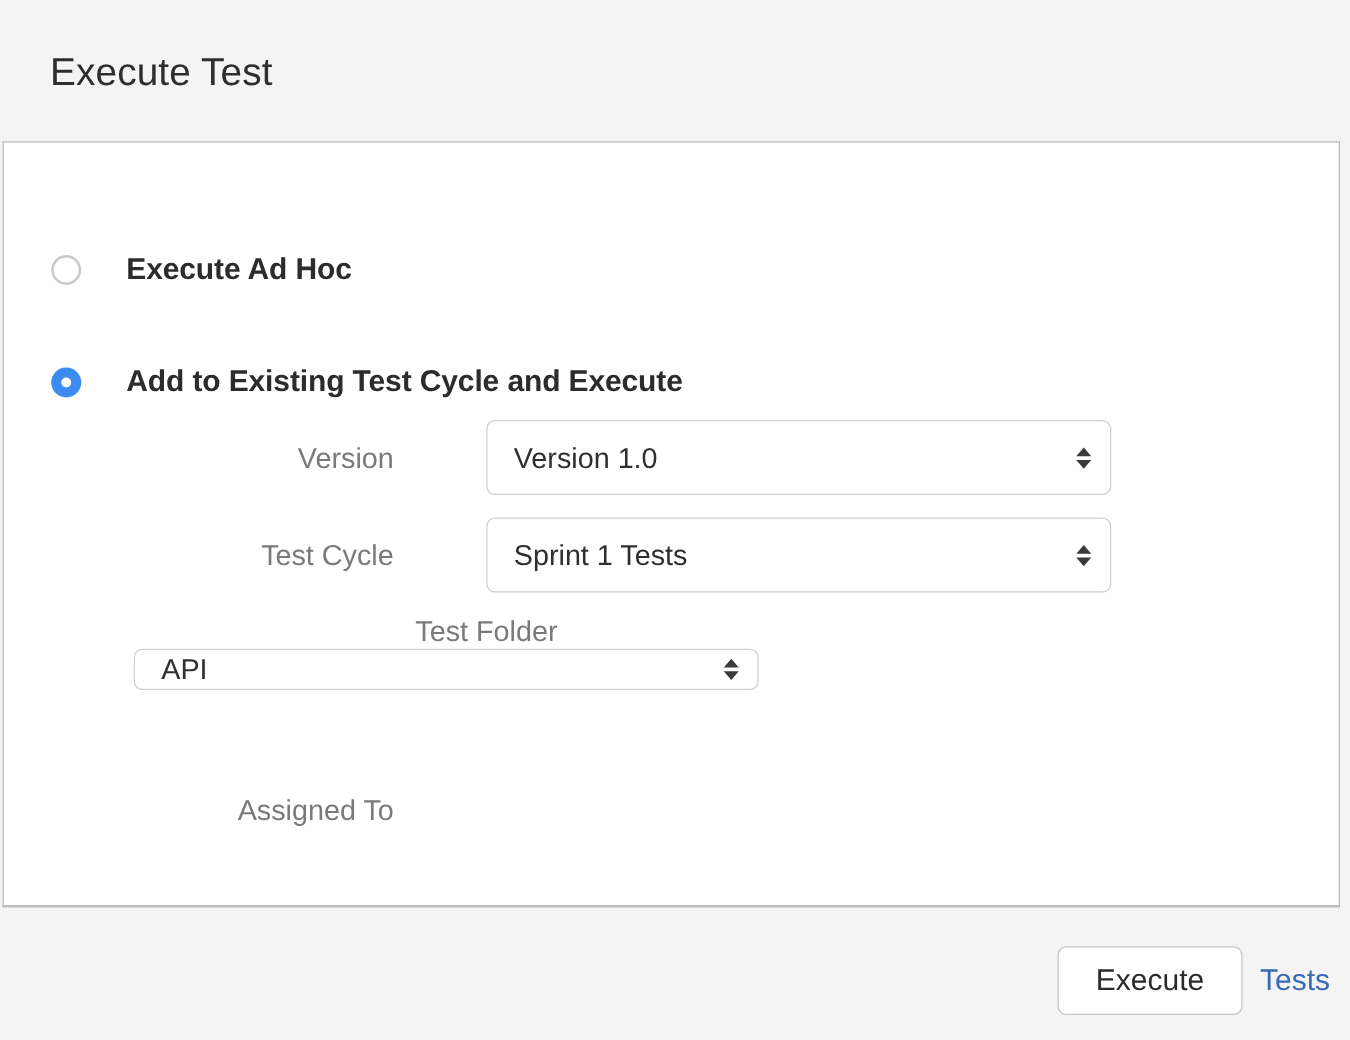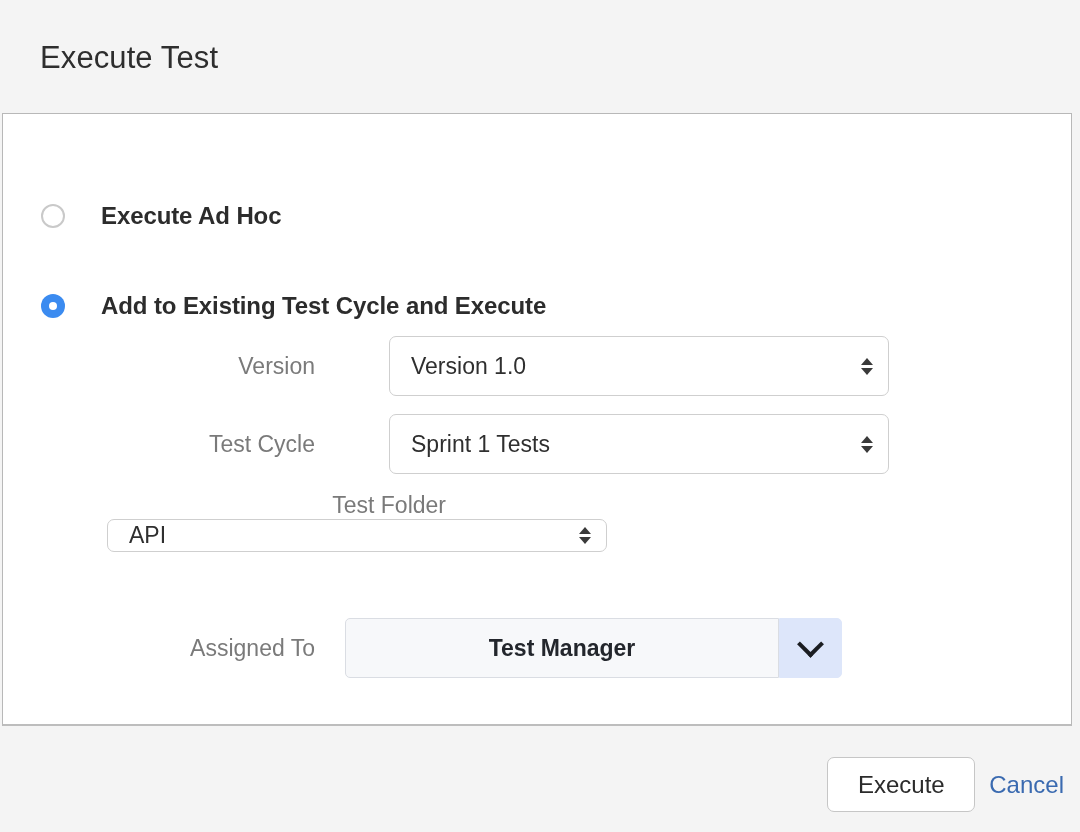"Test Manager" div.assignee-group { html: <div> <div>Test Manager</div> <div> <span></span> </div> </div> -> none }
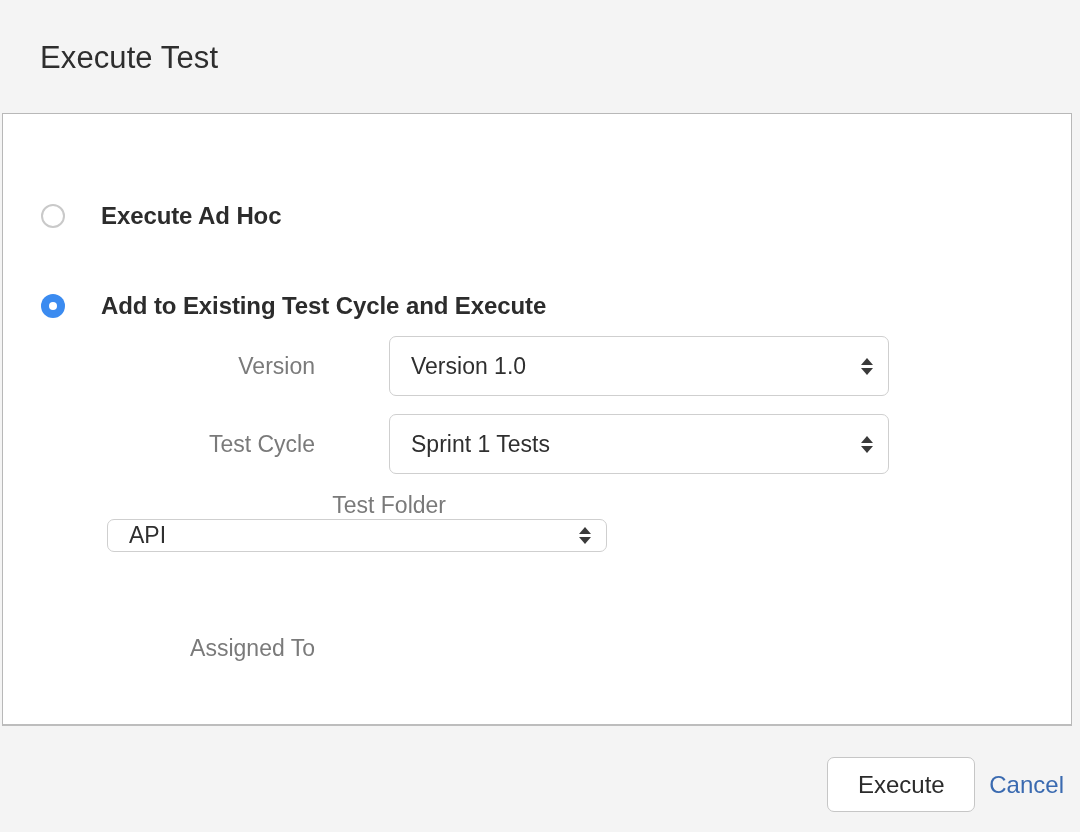"Cancel" div.btn-cancel { text: Cancel -> Tests }
